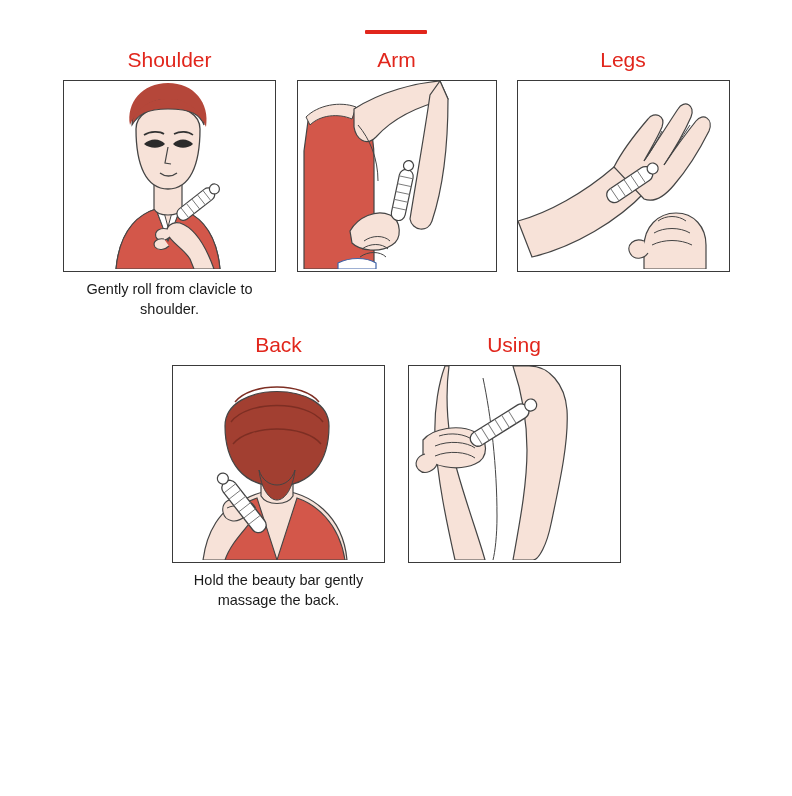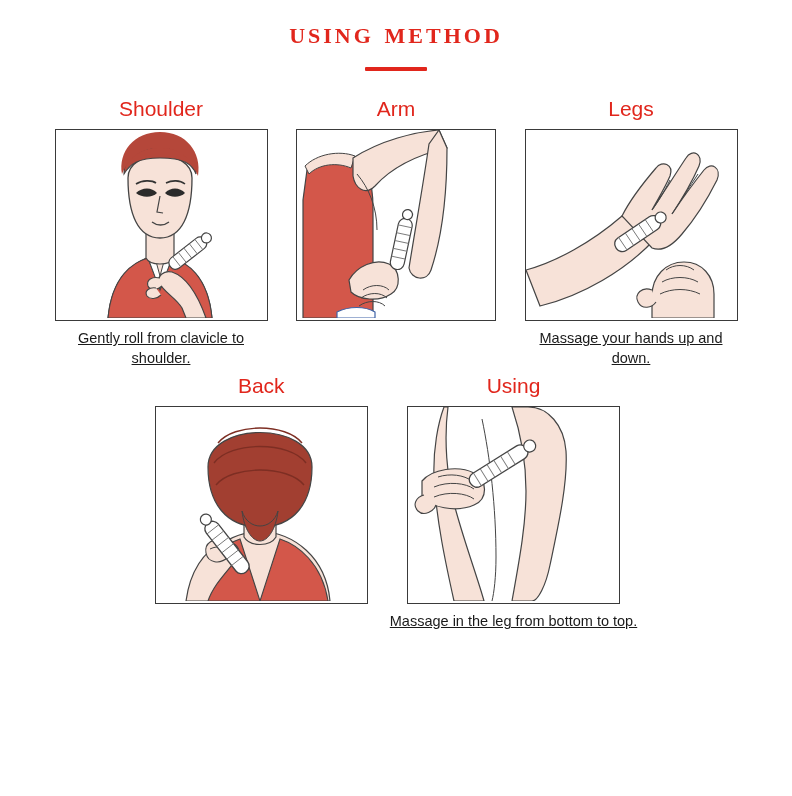"using method" h1.page-title { html: <h1>Using method</h1> -> none }
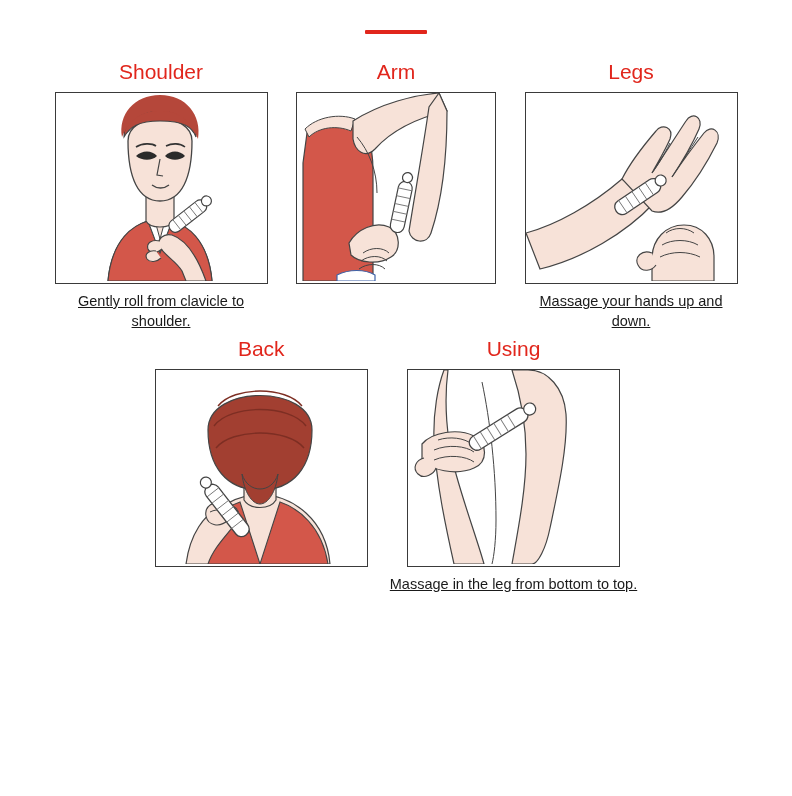"Shoulder" .row-1 { gap: 28px -> 20px; margin-top: 26px -> 14px }
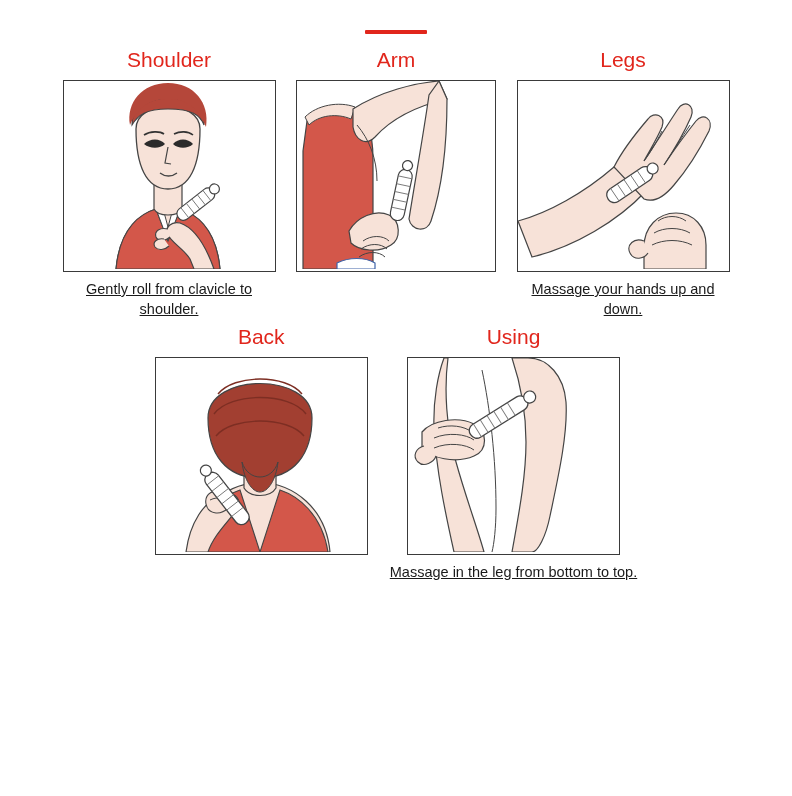"Gently roll from clavicle to" .caption { text-decoration: underline -> none }
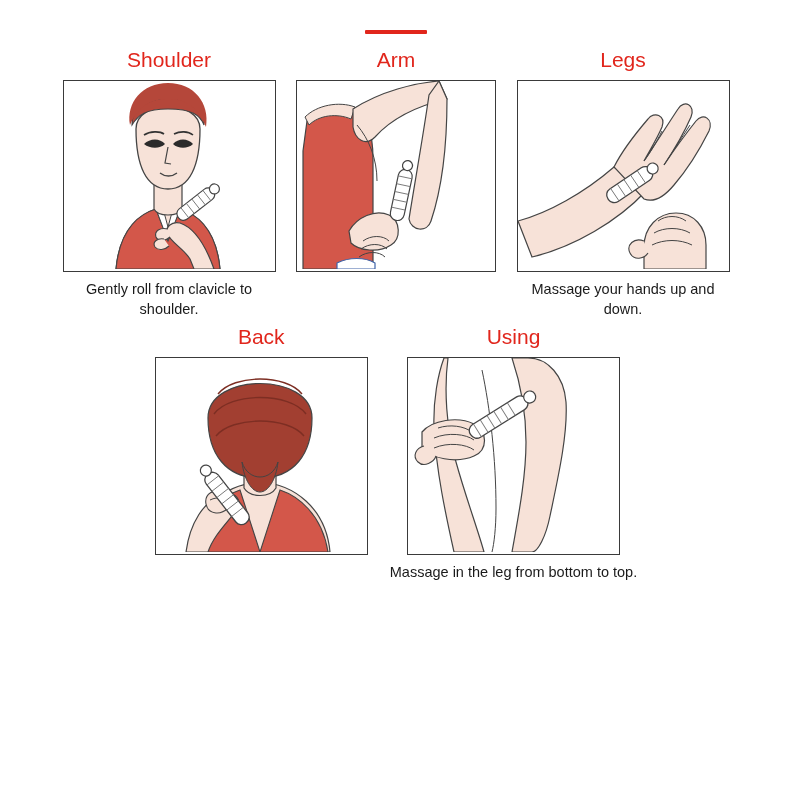"Massage your hands up and" div.caption { html: <div>Massage your hands up and down.</div> -> none }
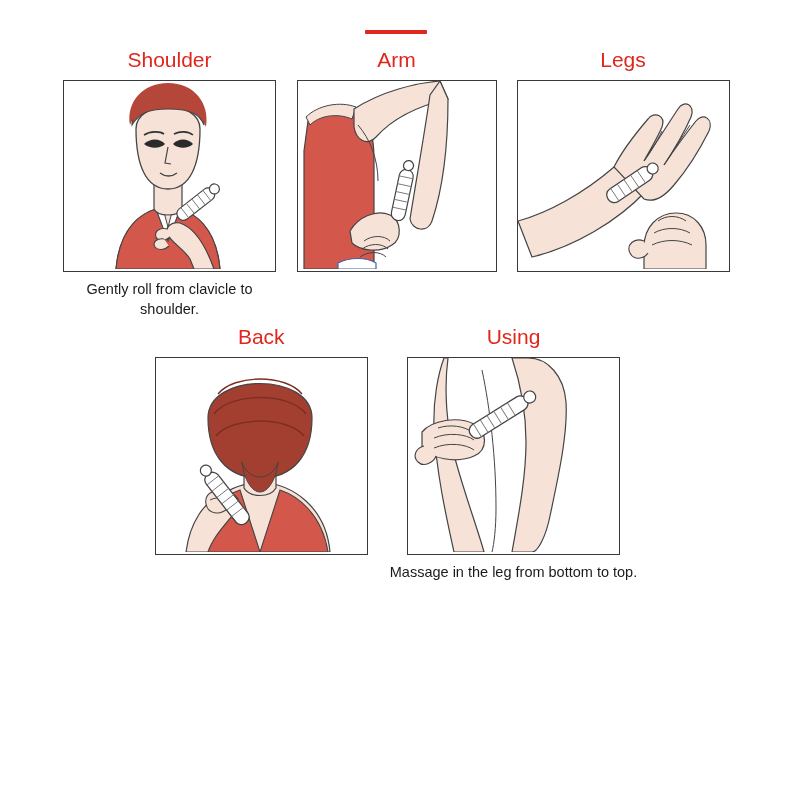"Back" .row-2 { margin-top: 6px -> 14px }
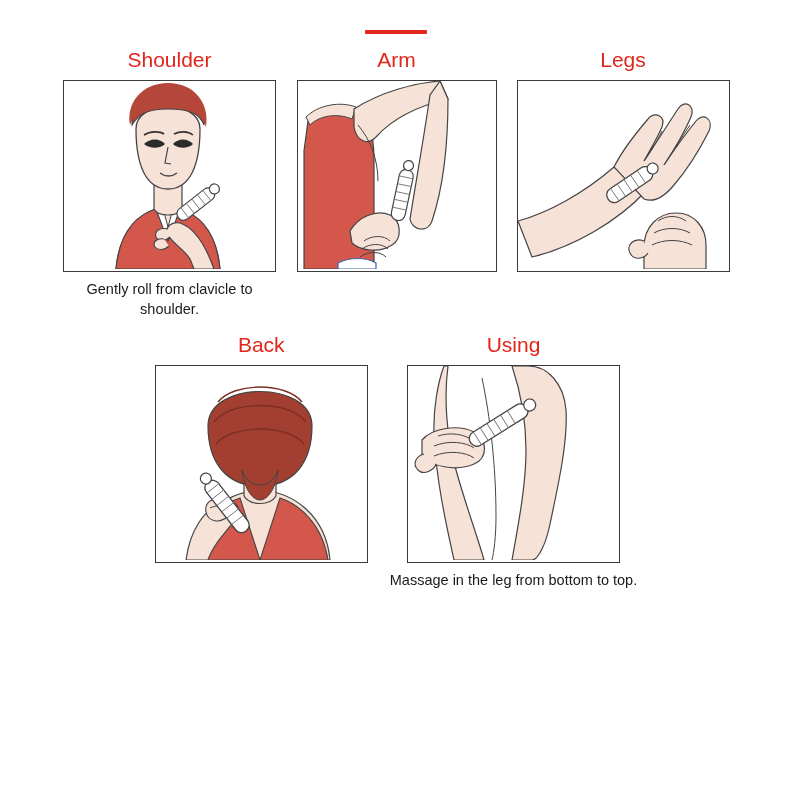"Hold the beauty bar gently" div.caption { html: none -> <div>Hold the beauty bar gently massage the back.</div> }
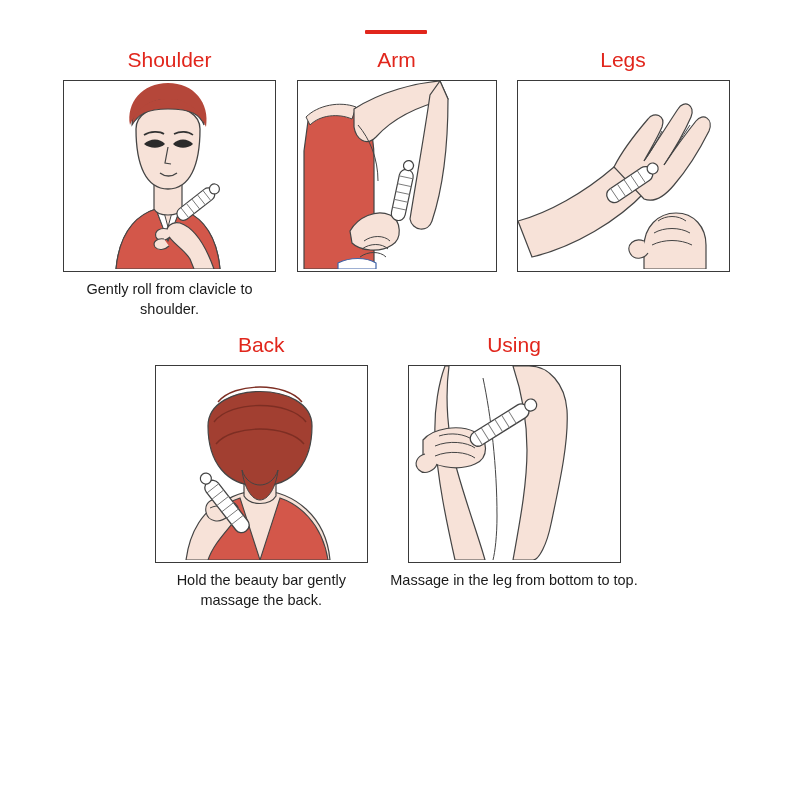"Massage in the leg from" div.caption { html: <div>Massage in the leg from bottom to top.</div> -> none }
